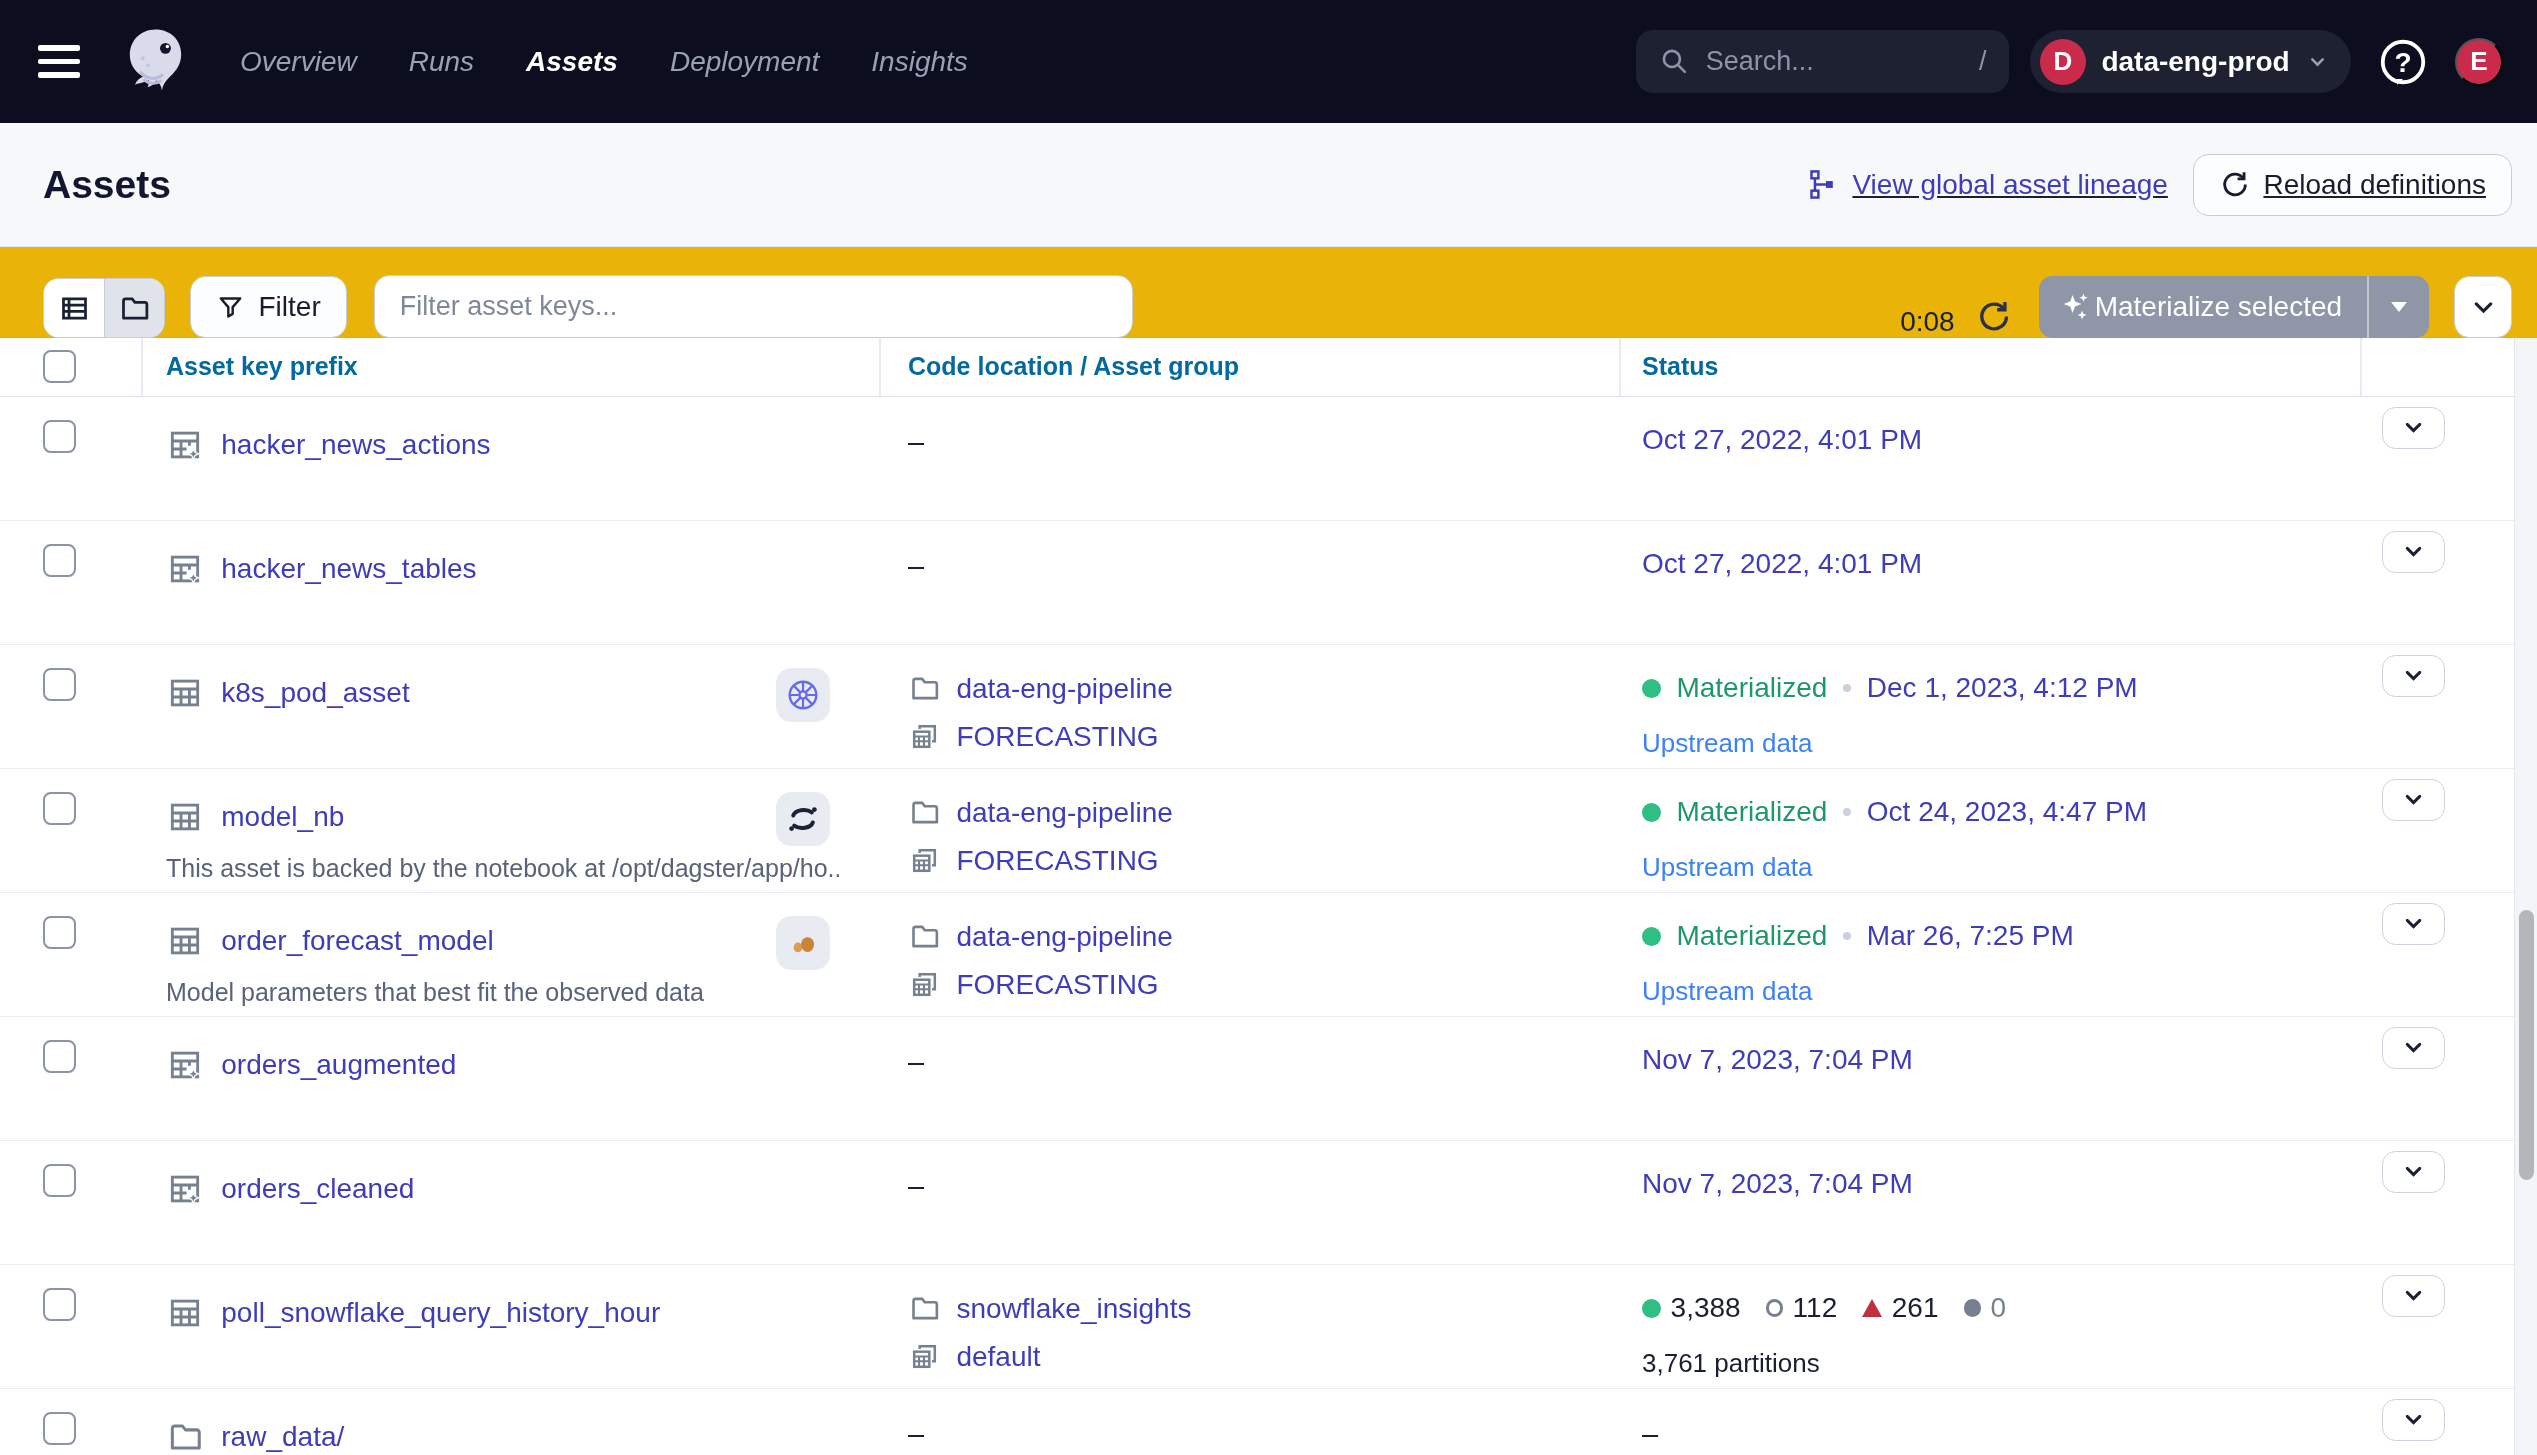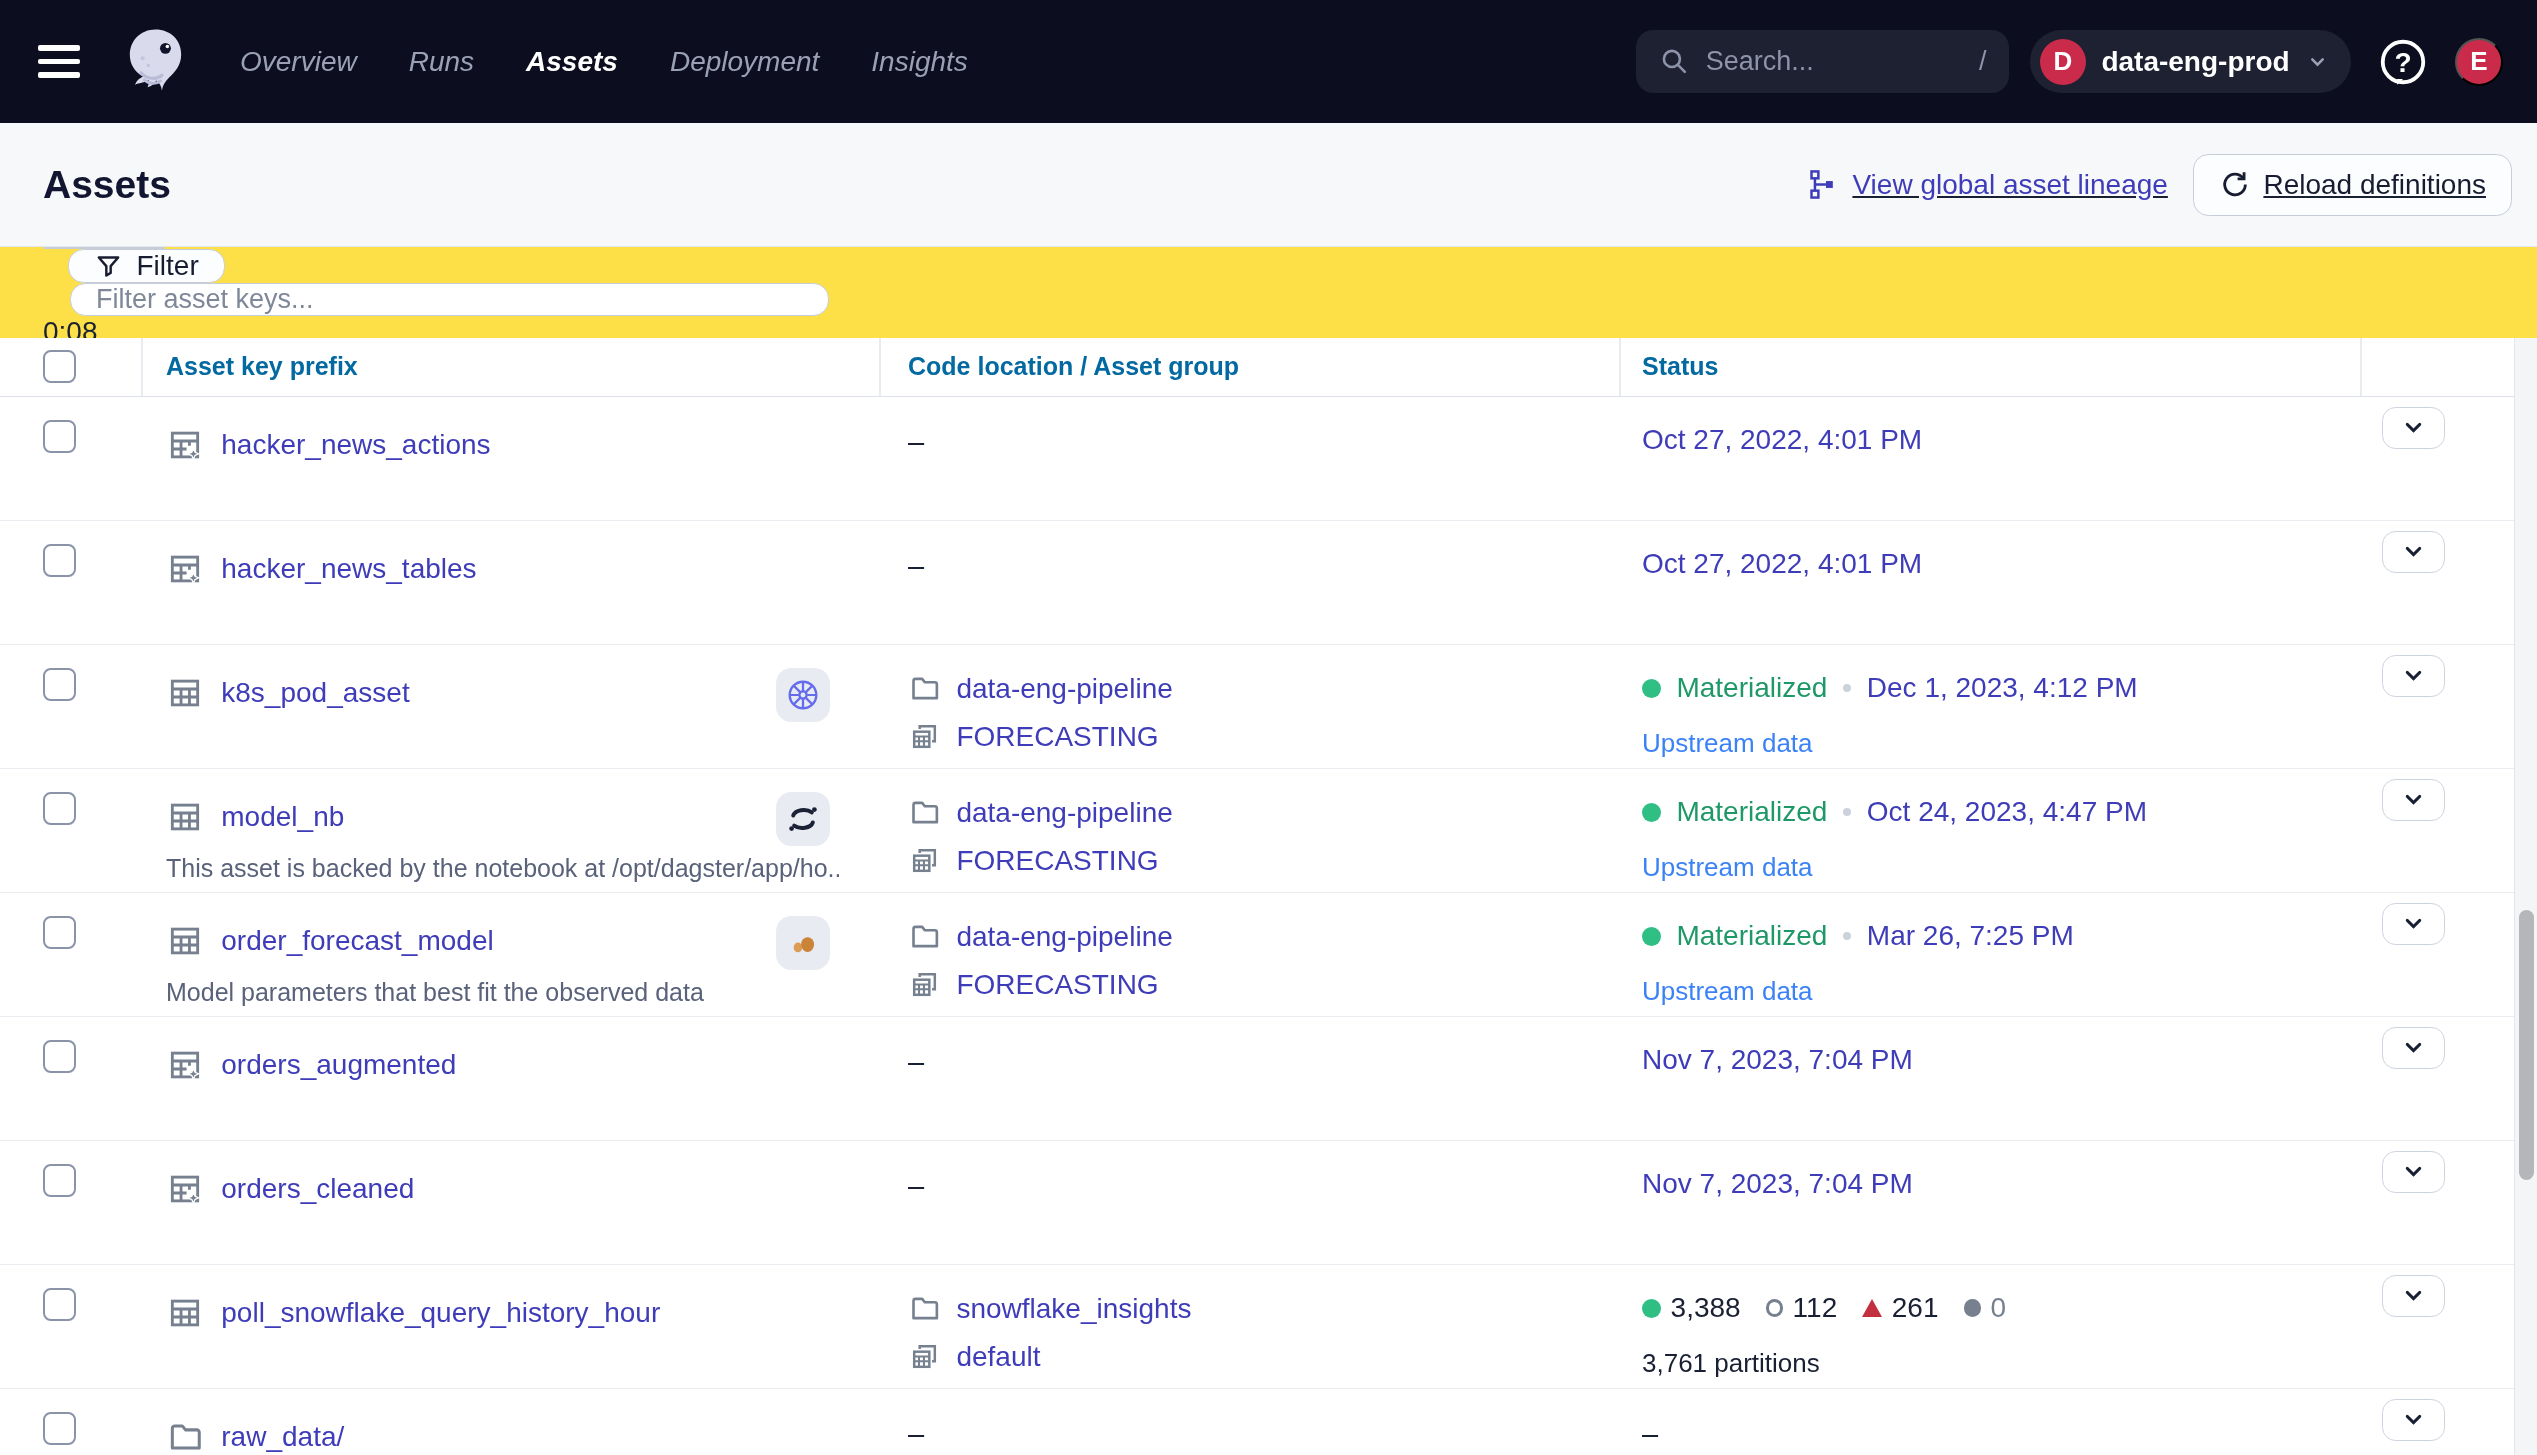"Filter" .toolbar { align-items: flex-start -> flex-end; background: #fde047 -> #eab308; flex-direction: column -> none }
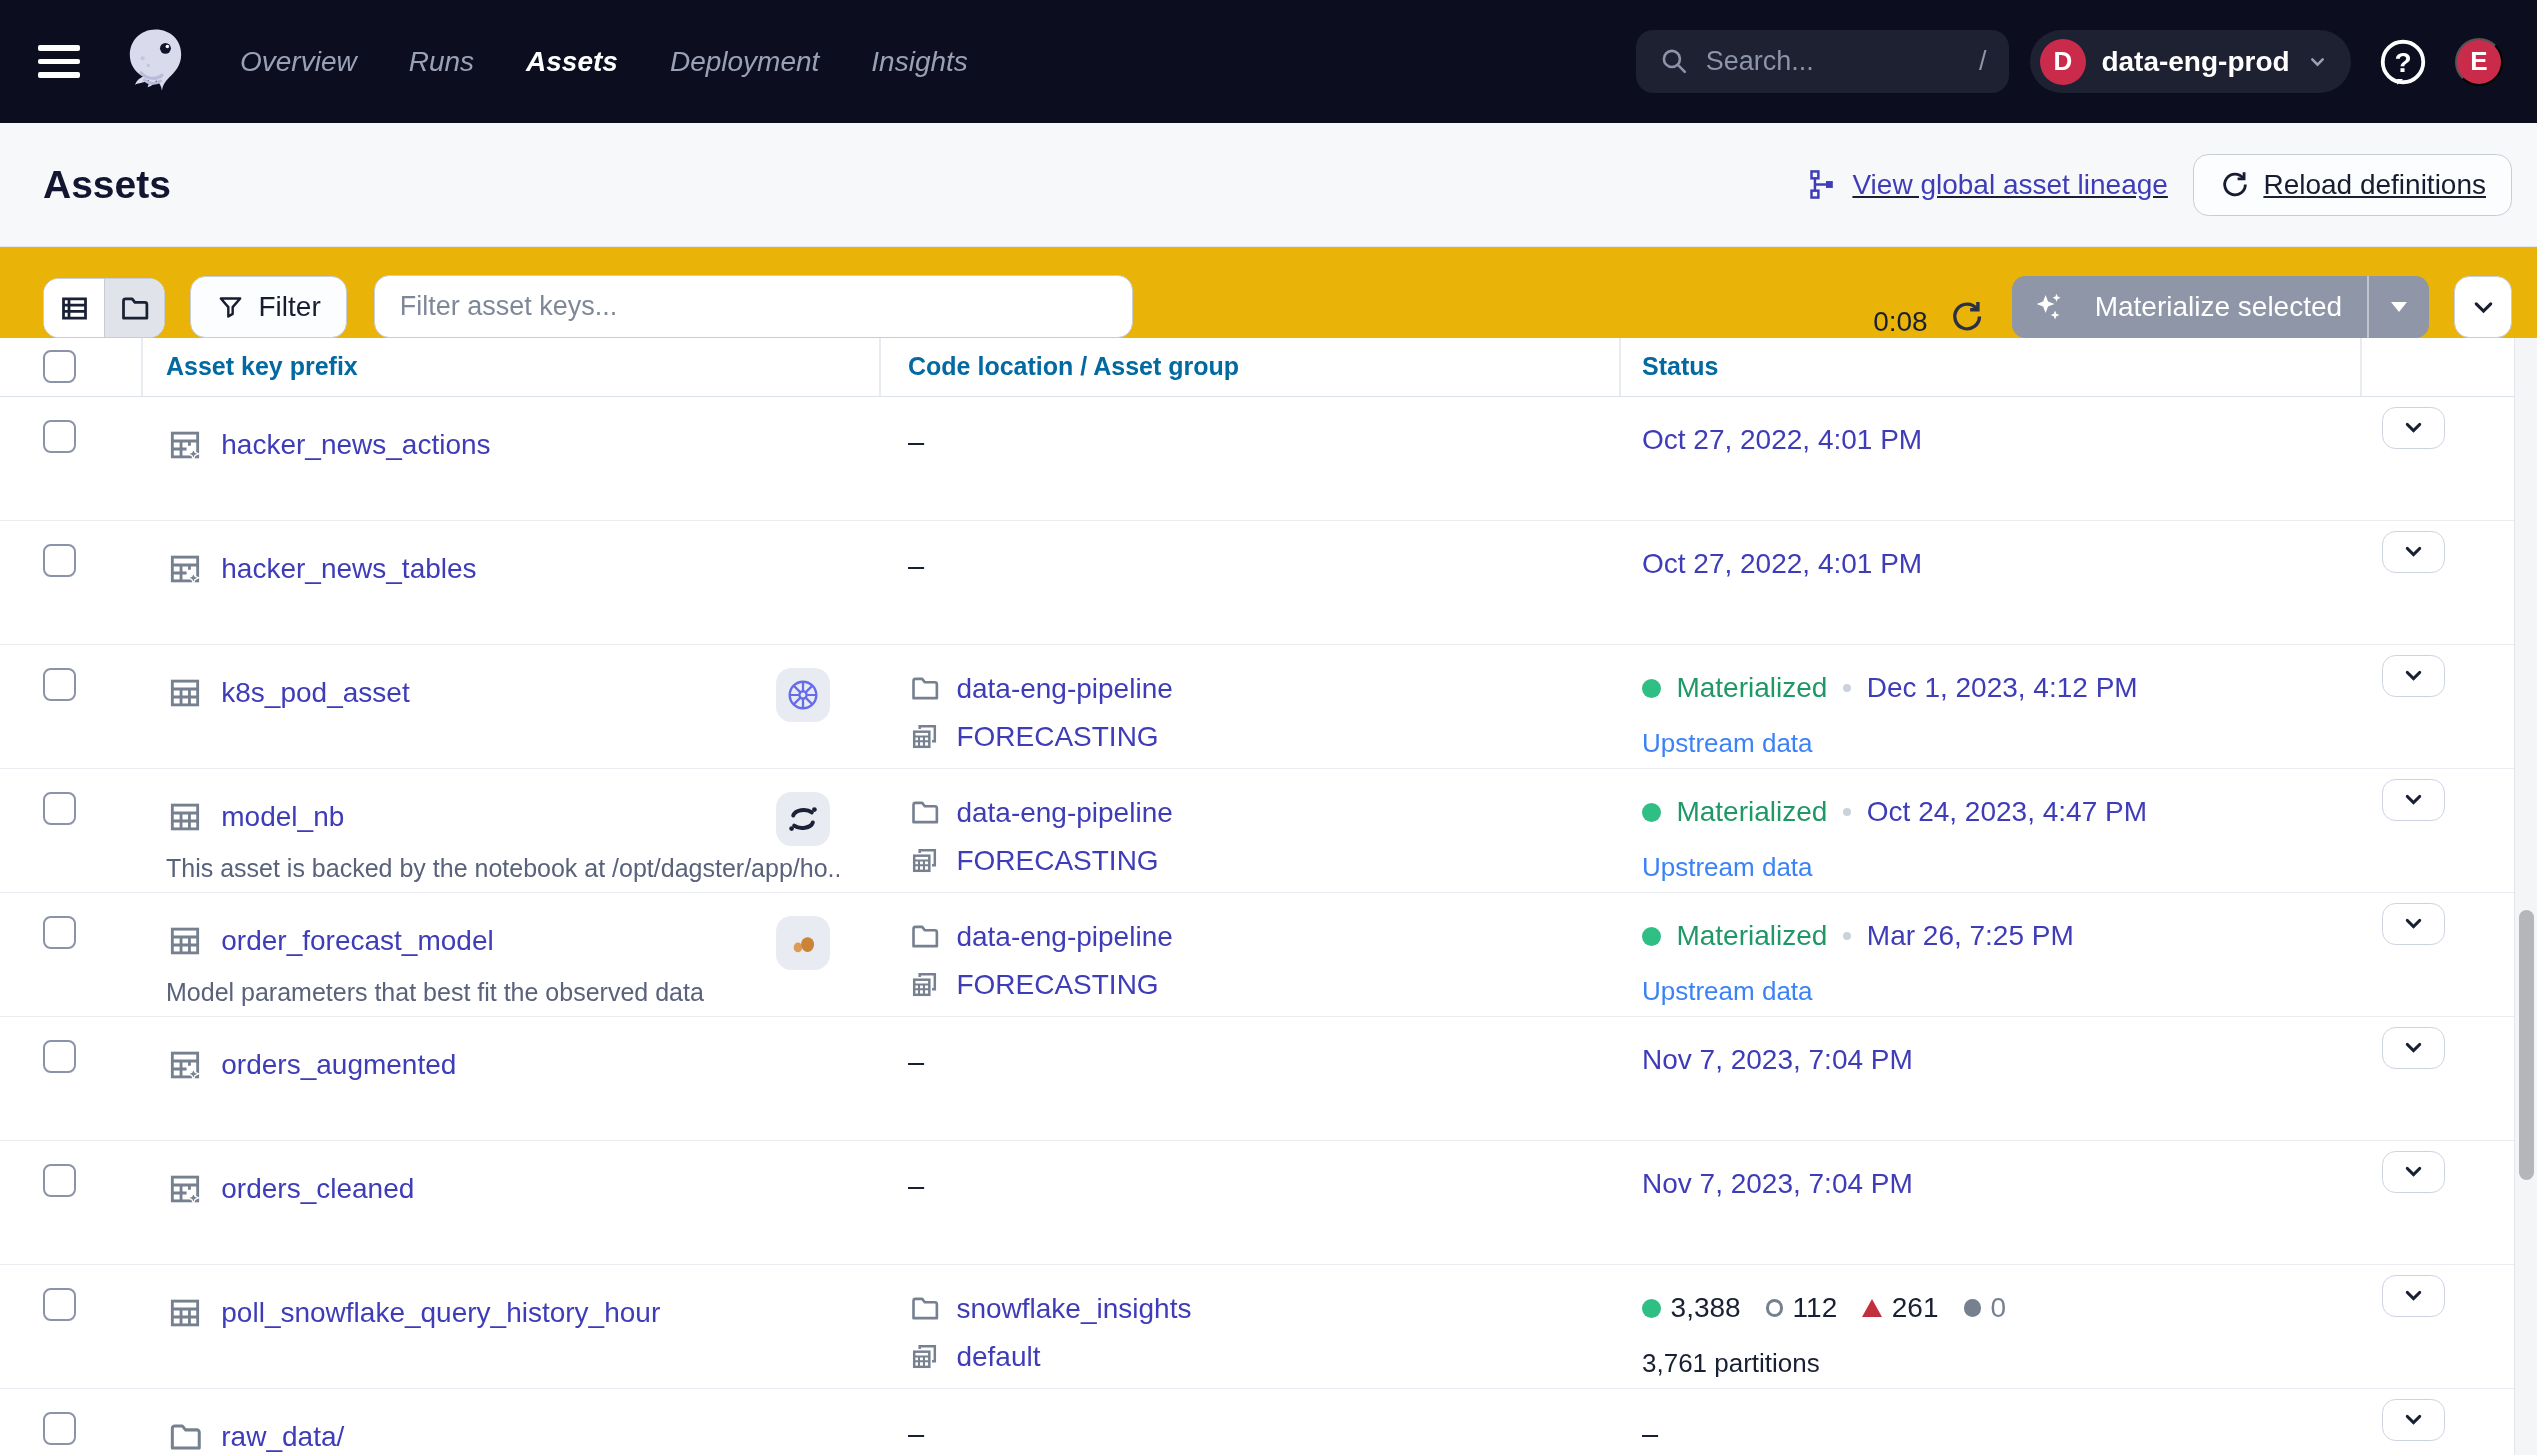"Materialize selected" .split .main { gap: 29px -> 2px }
